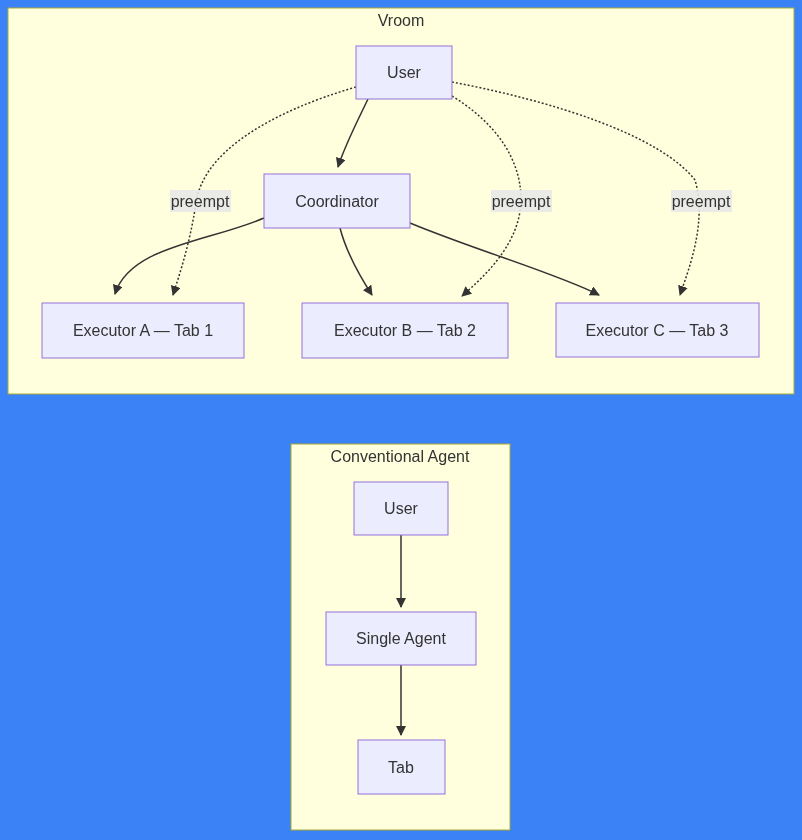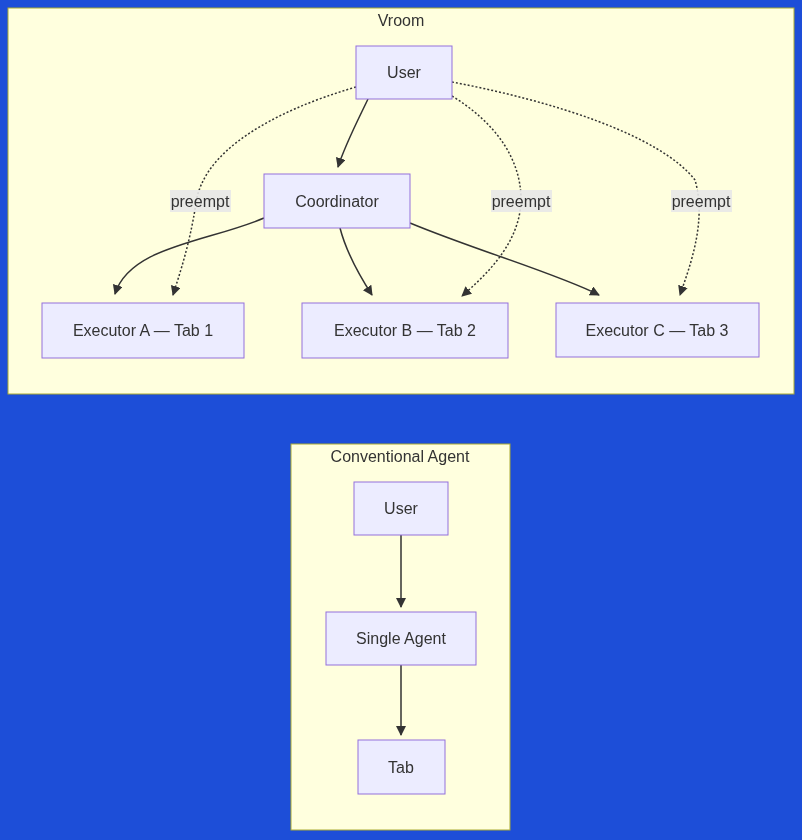"Vroom" .stage { background: #1d4ed8 -> #3b82f6 }
